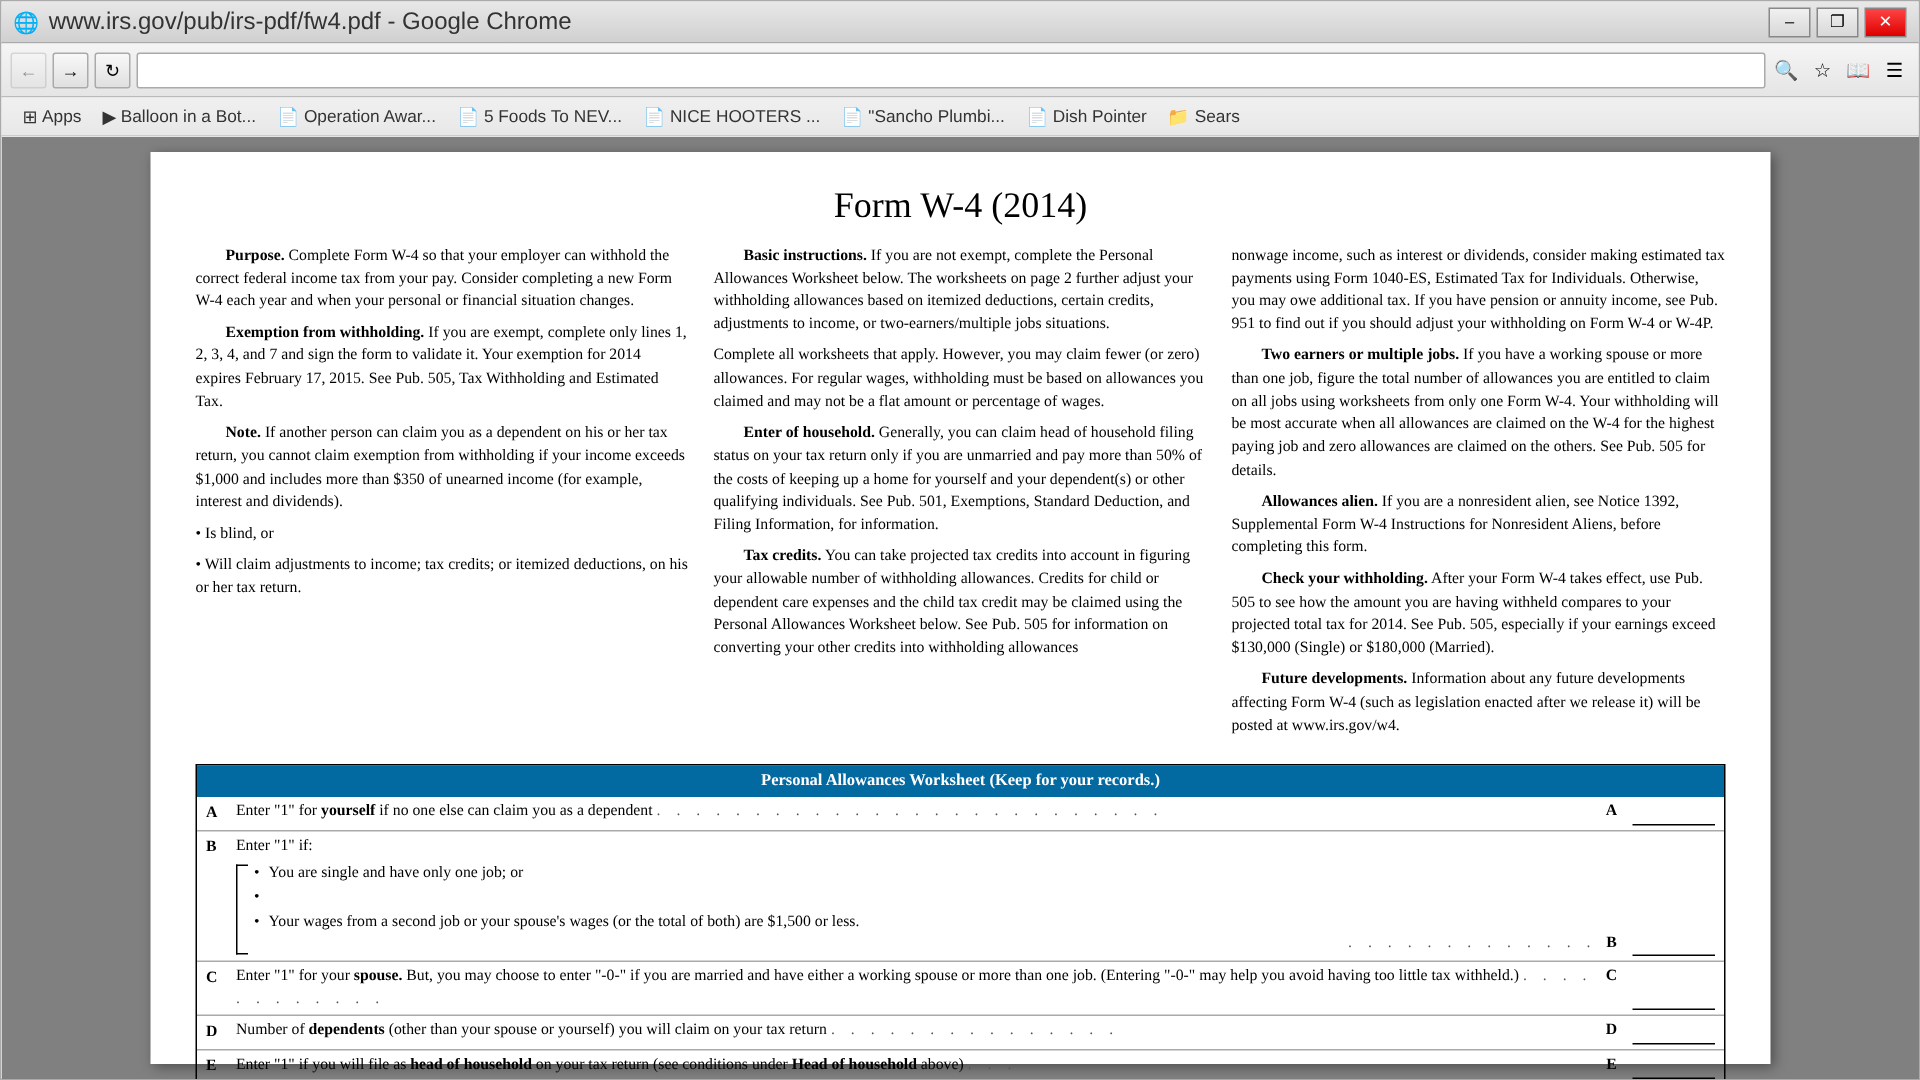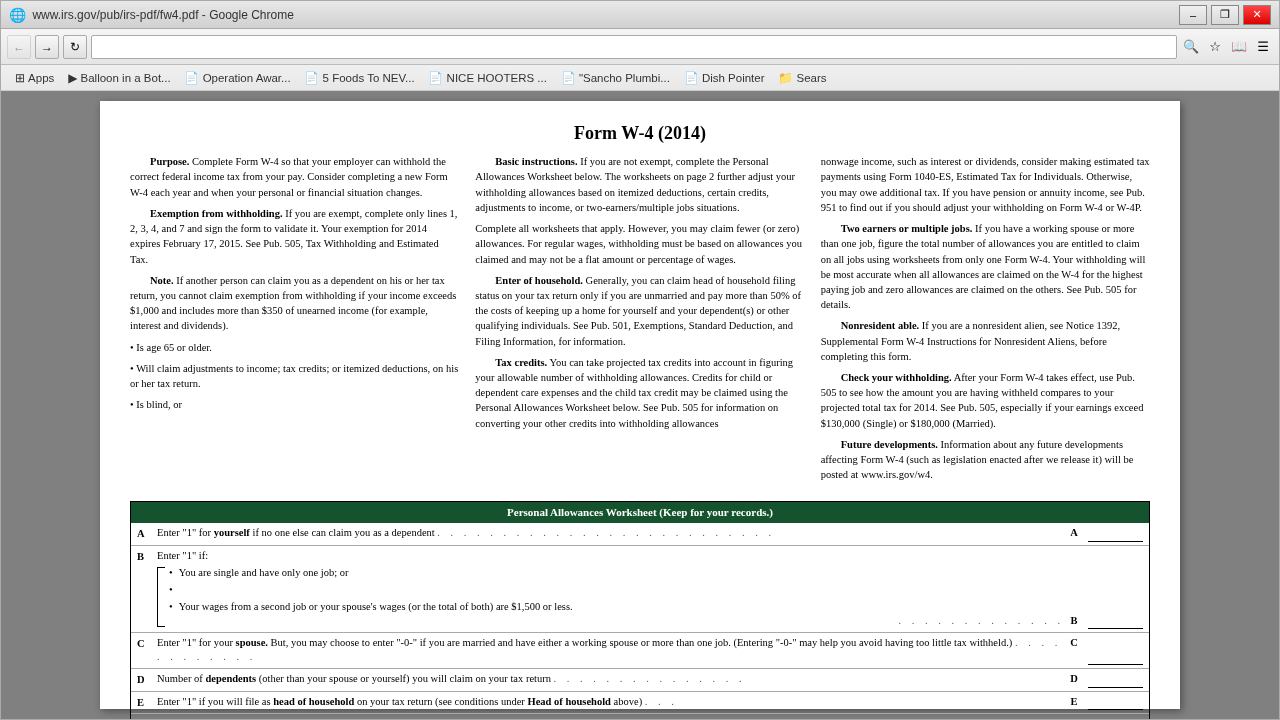"www.irs.gov/pub/irs-pdf/fw4.pdf - Google" span { font-size: 12px -> 16px }
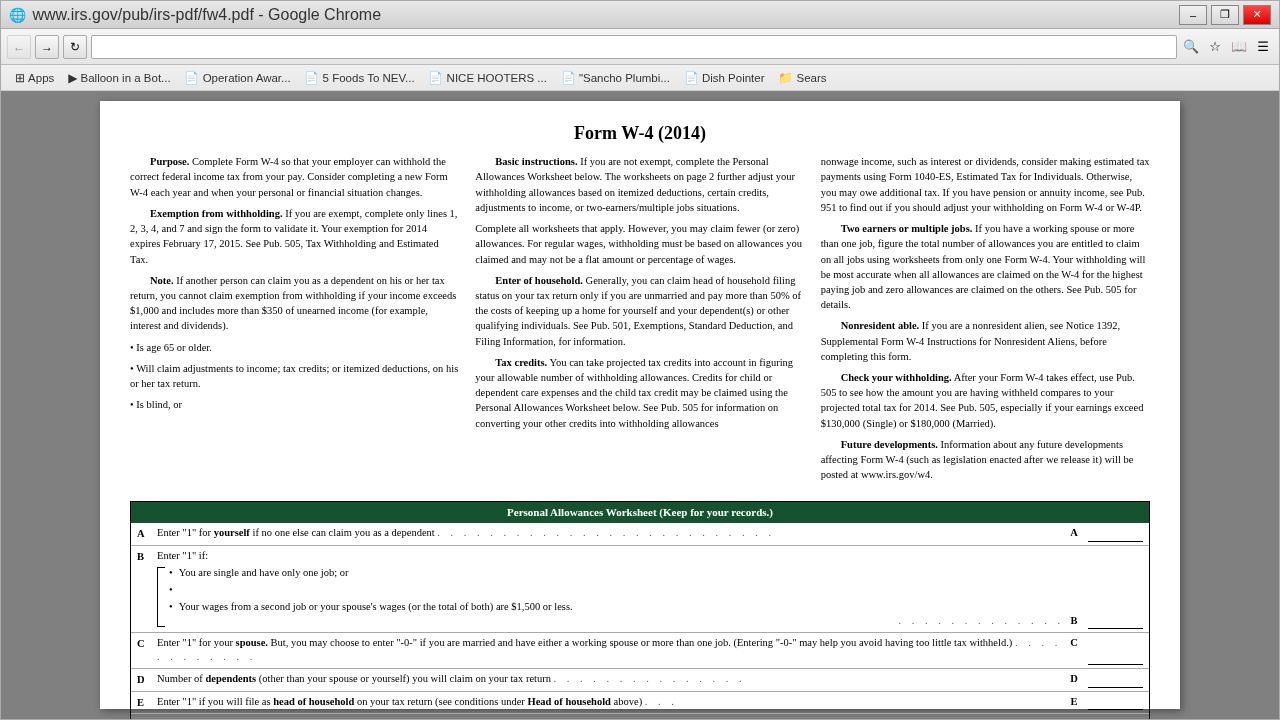"Form W-4 (2014)" .pdf-title { font-size: 18px -> 24px; font-weight: bold -> normal }
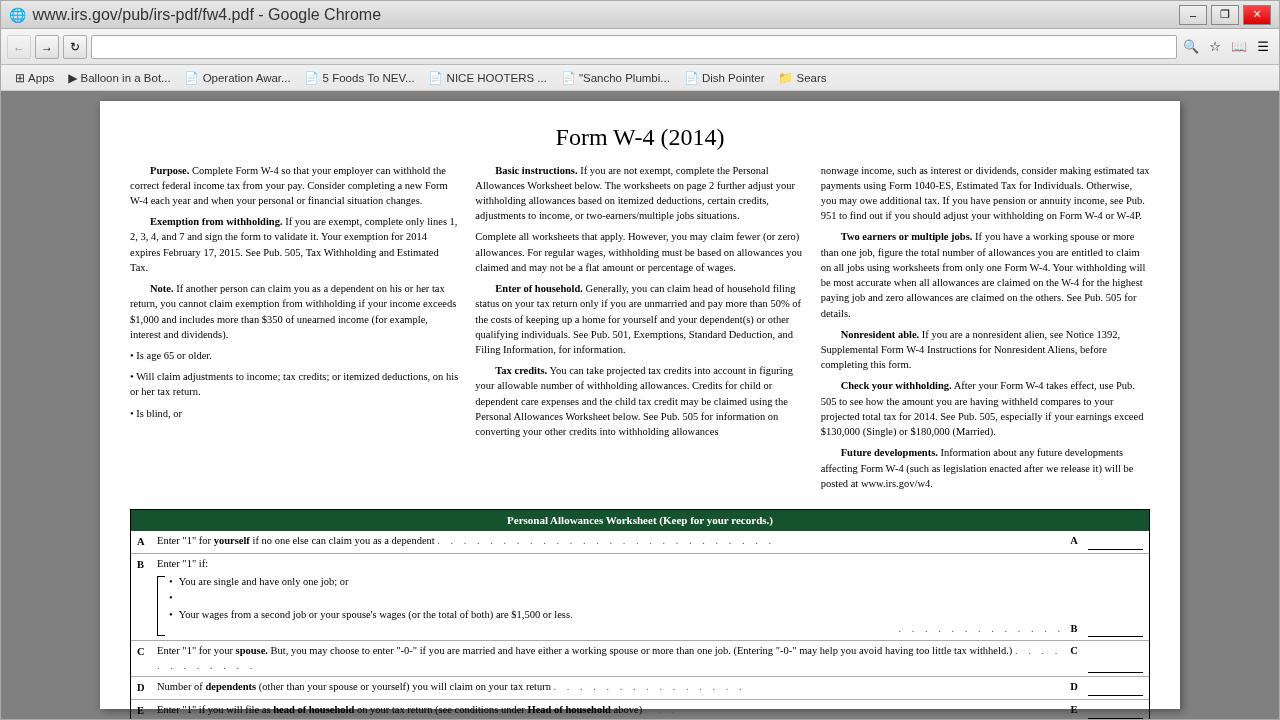"Nonresident able." b { text: Nonresident able -> Allowances alien }
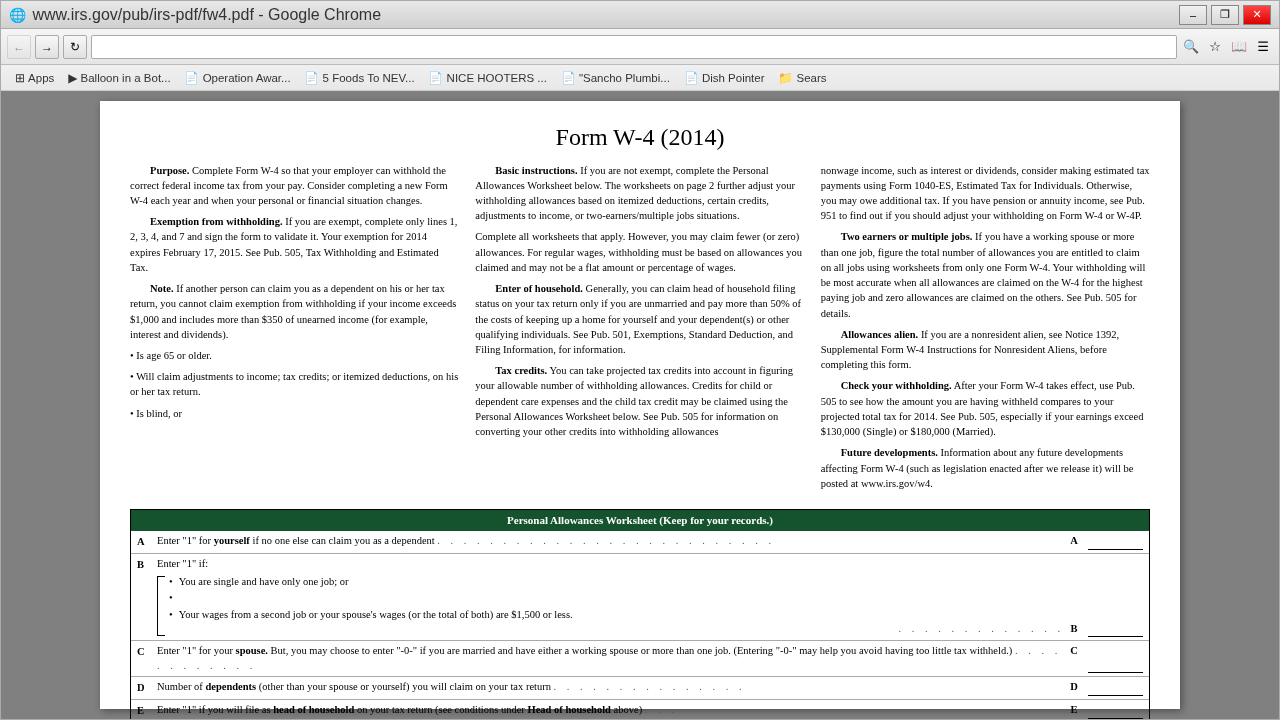"• Is age 65 or" p { html: <p>• <span>Is age 65 or older.</span></p> -> none }
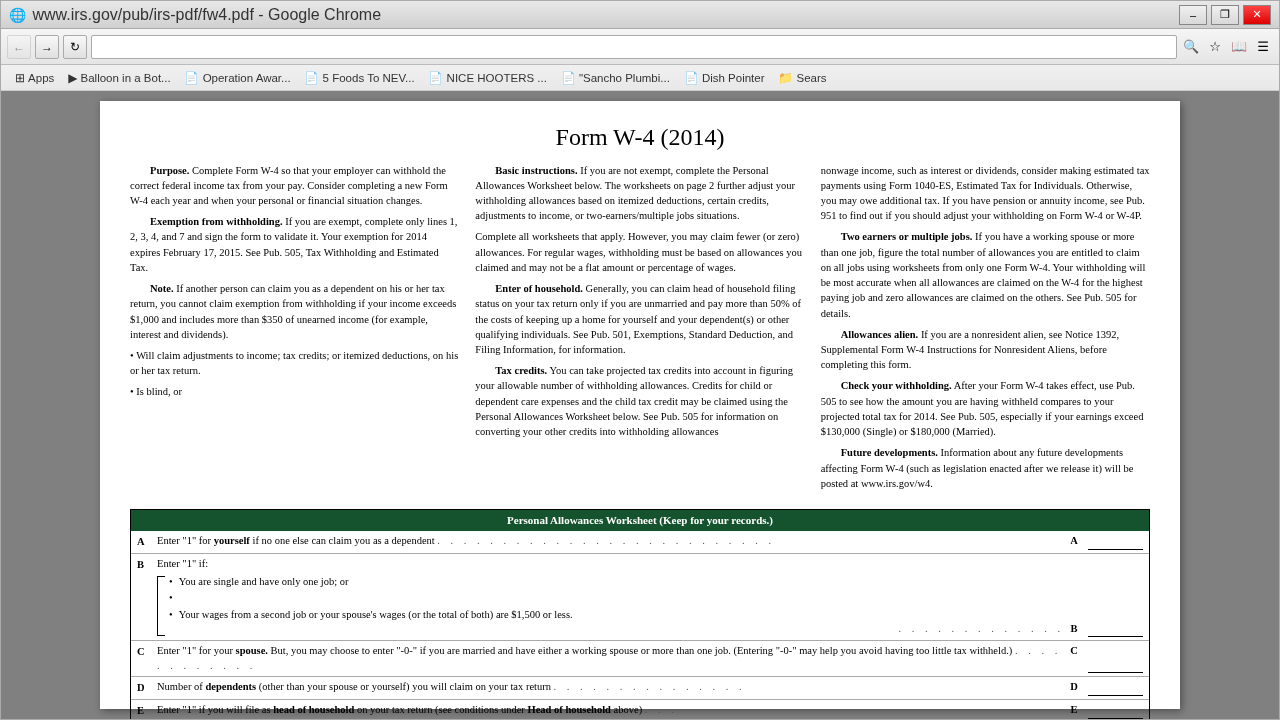"• Will claim adjustments to" p { order: before "• Is blind, or" -> after "• Is blind, or" }
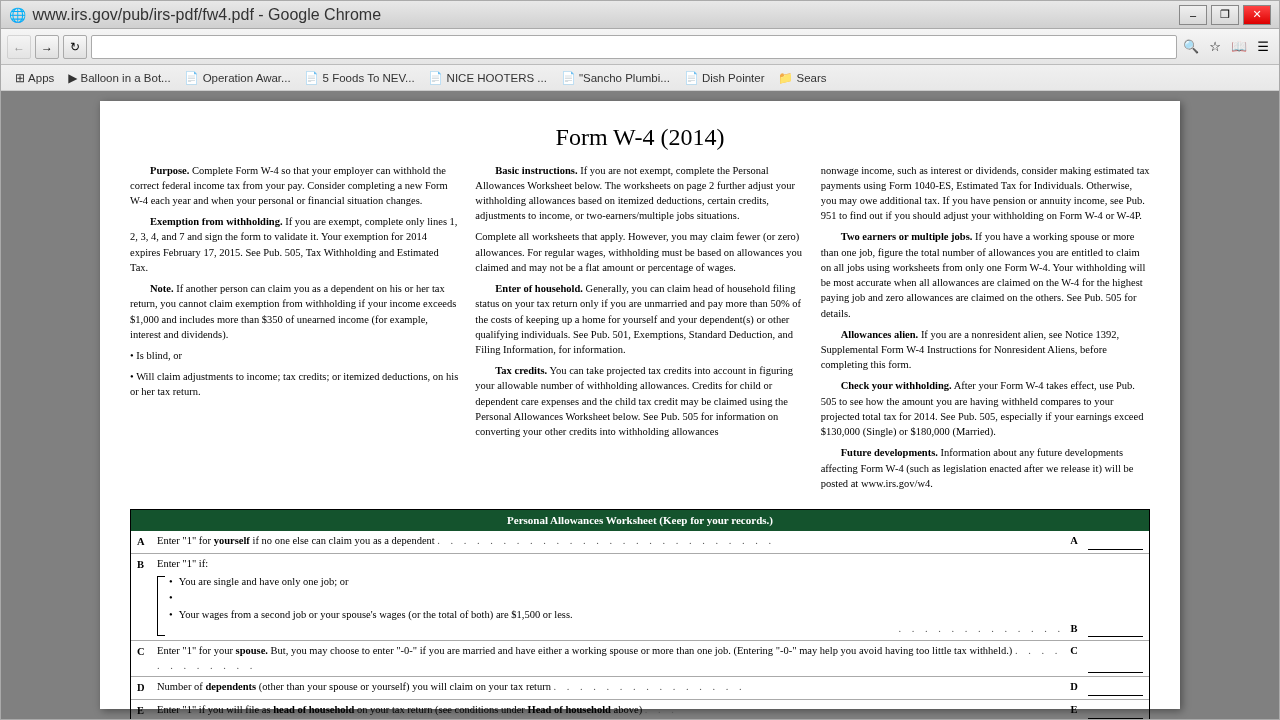"Personal Allowances Worksheet (Keep for" .worksheet-header { background: #14532d -> #0369a1 }
